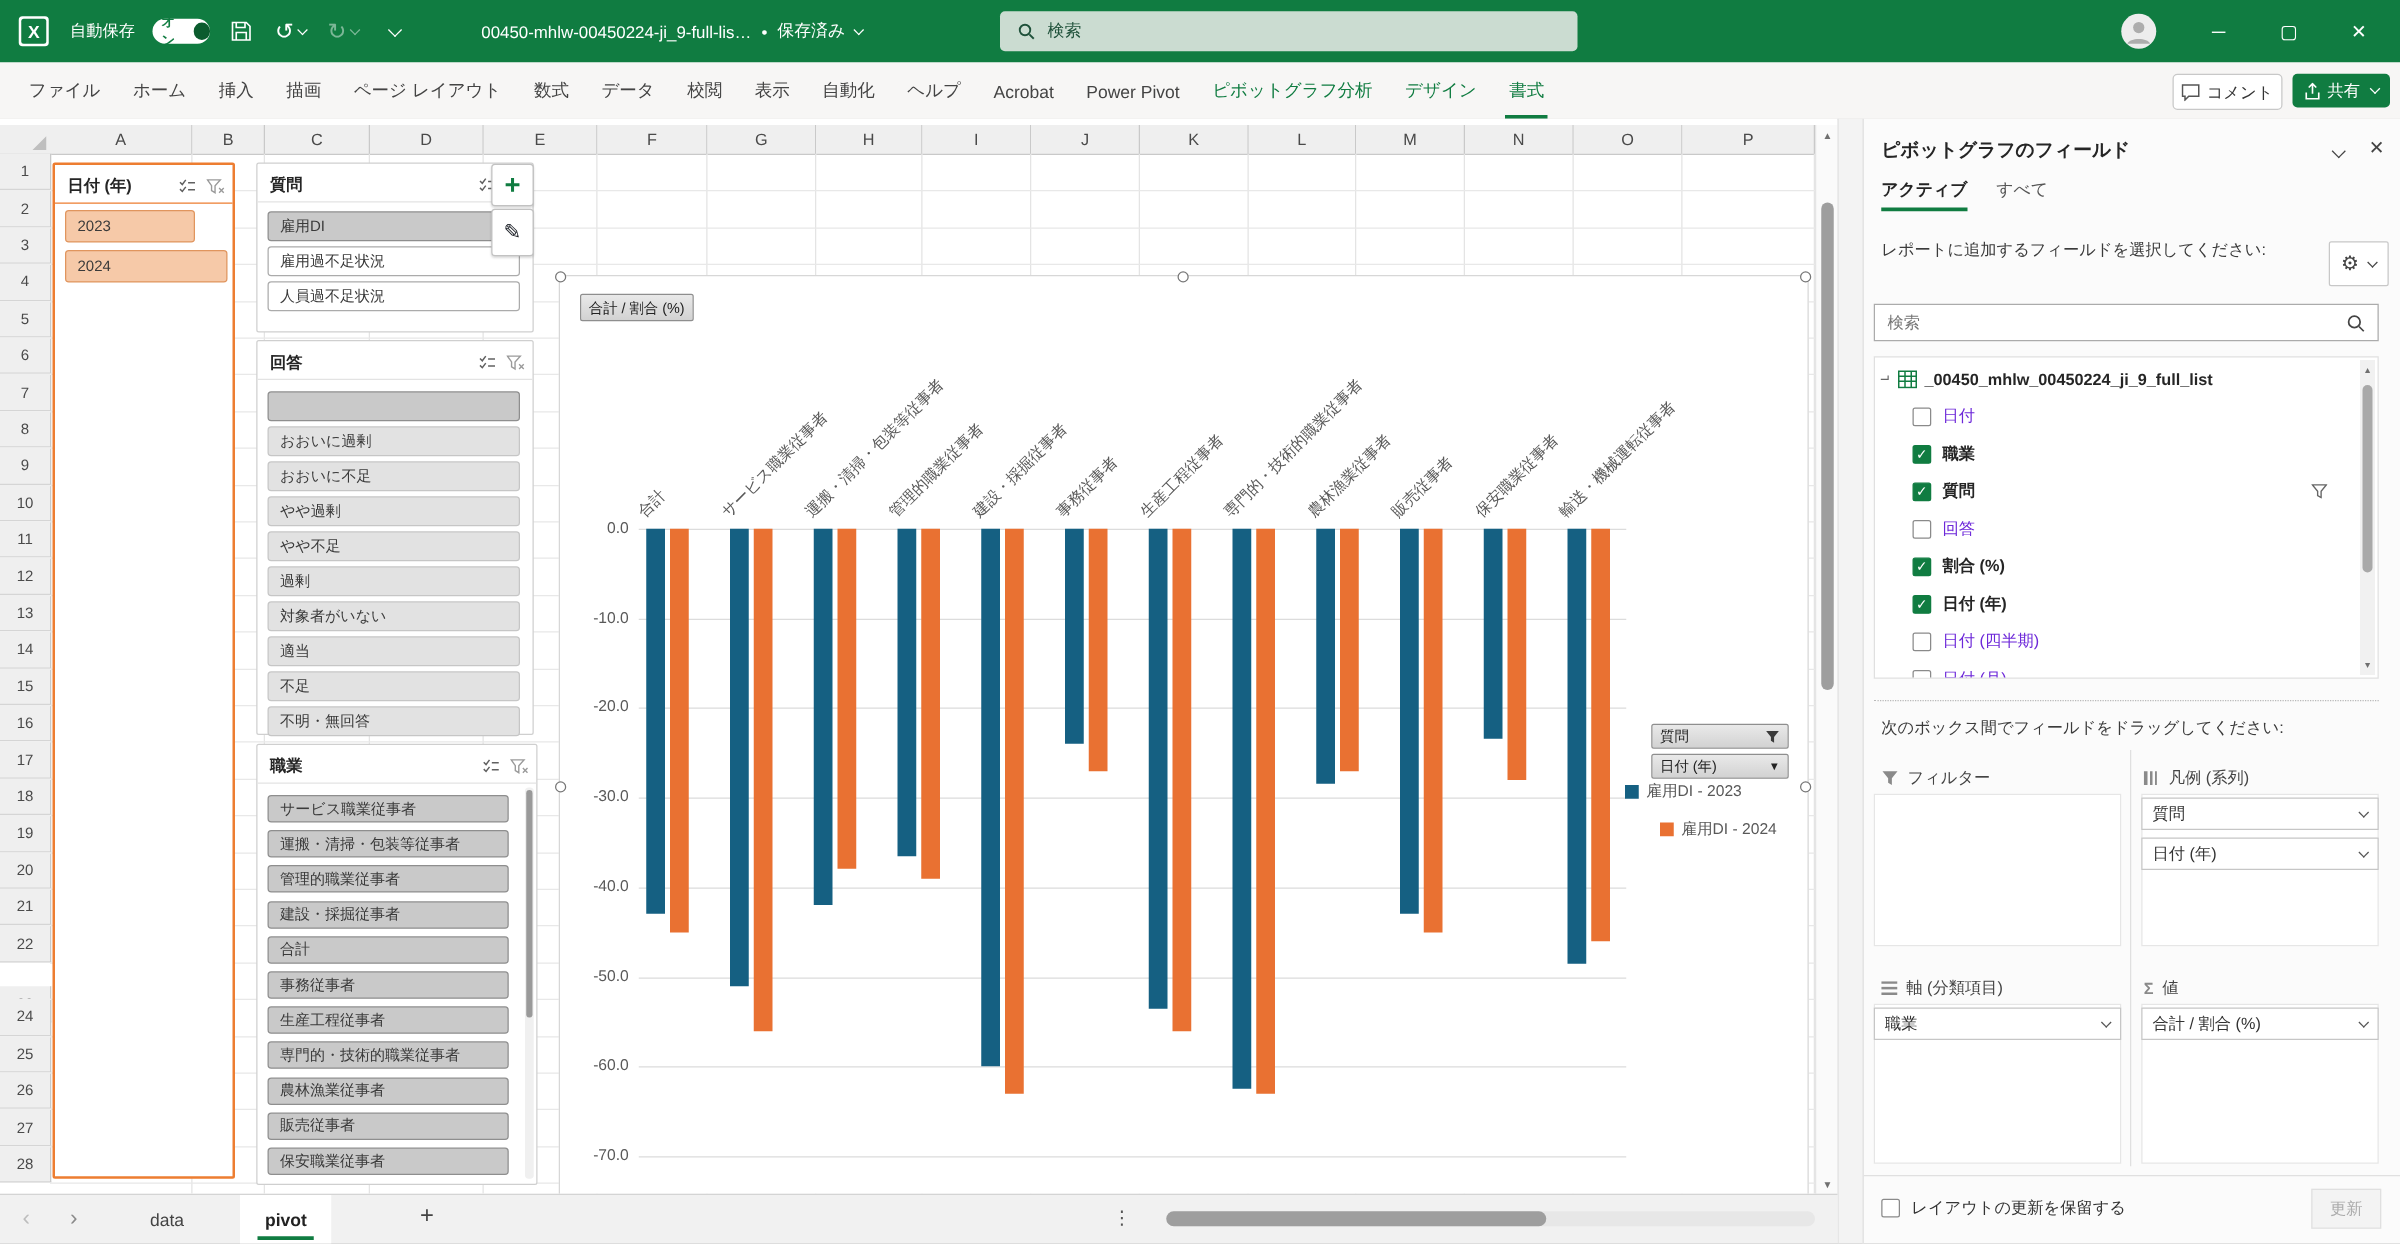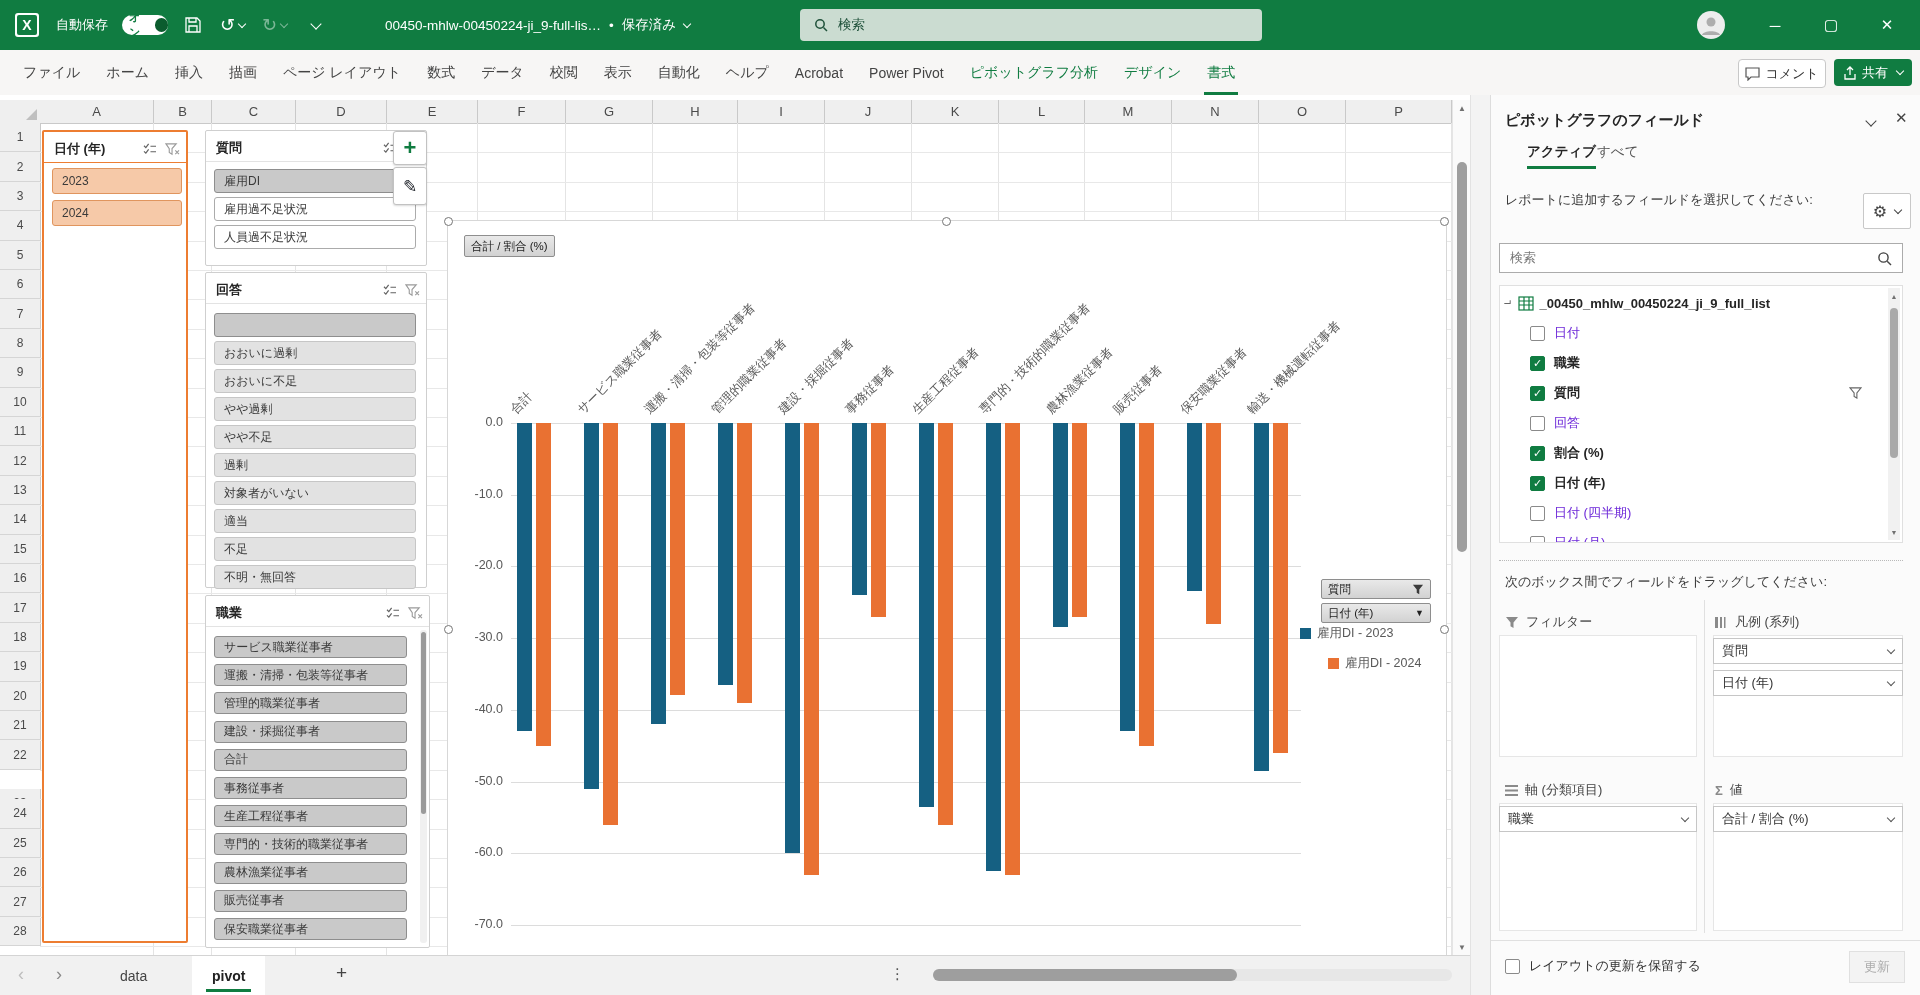"アクティブ" div.ptab { margin-left: 22px -> none }
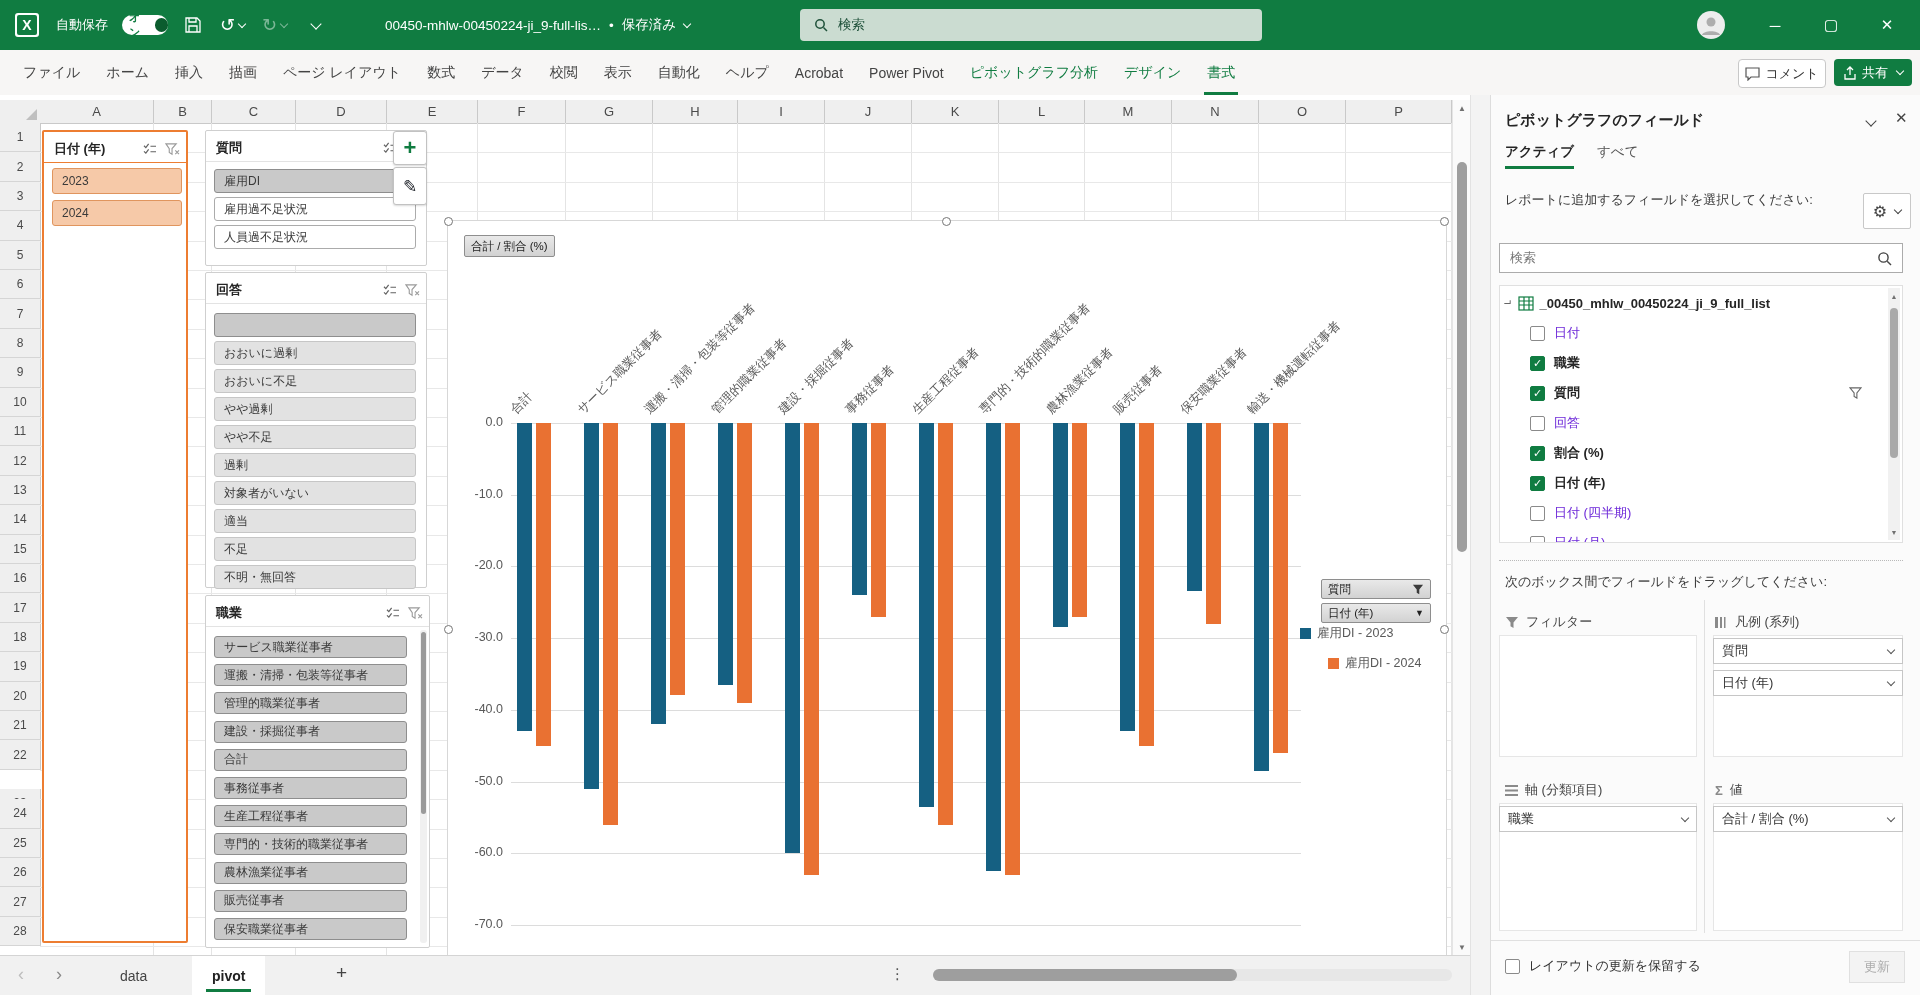"2023" div.slitem { width: 130px -> 104px }
